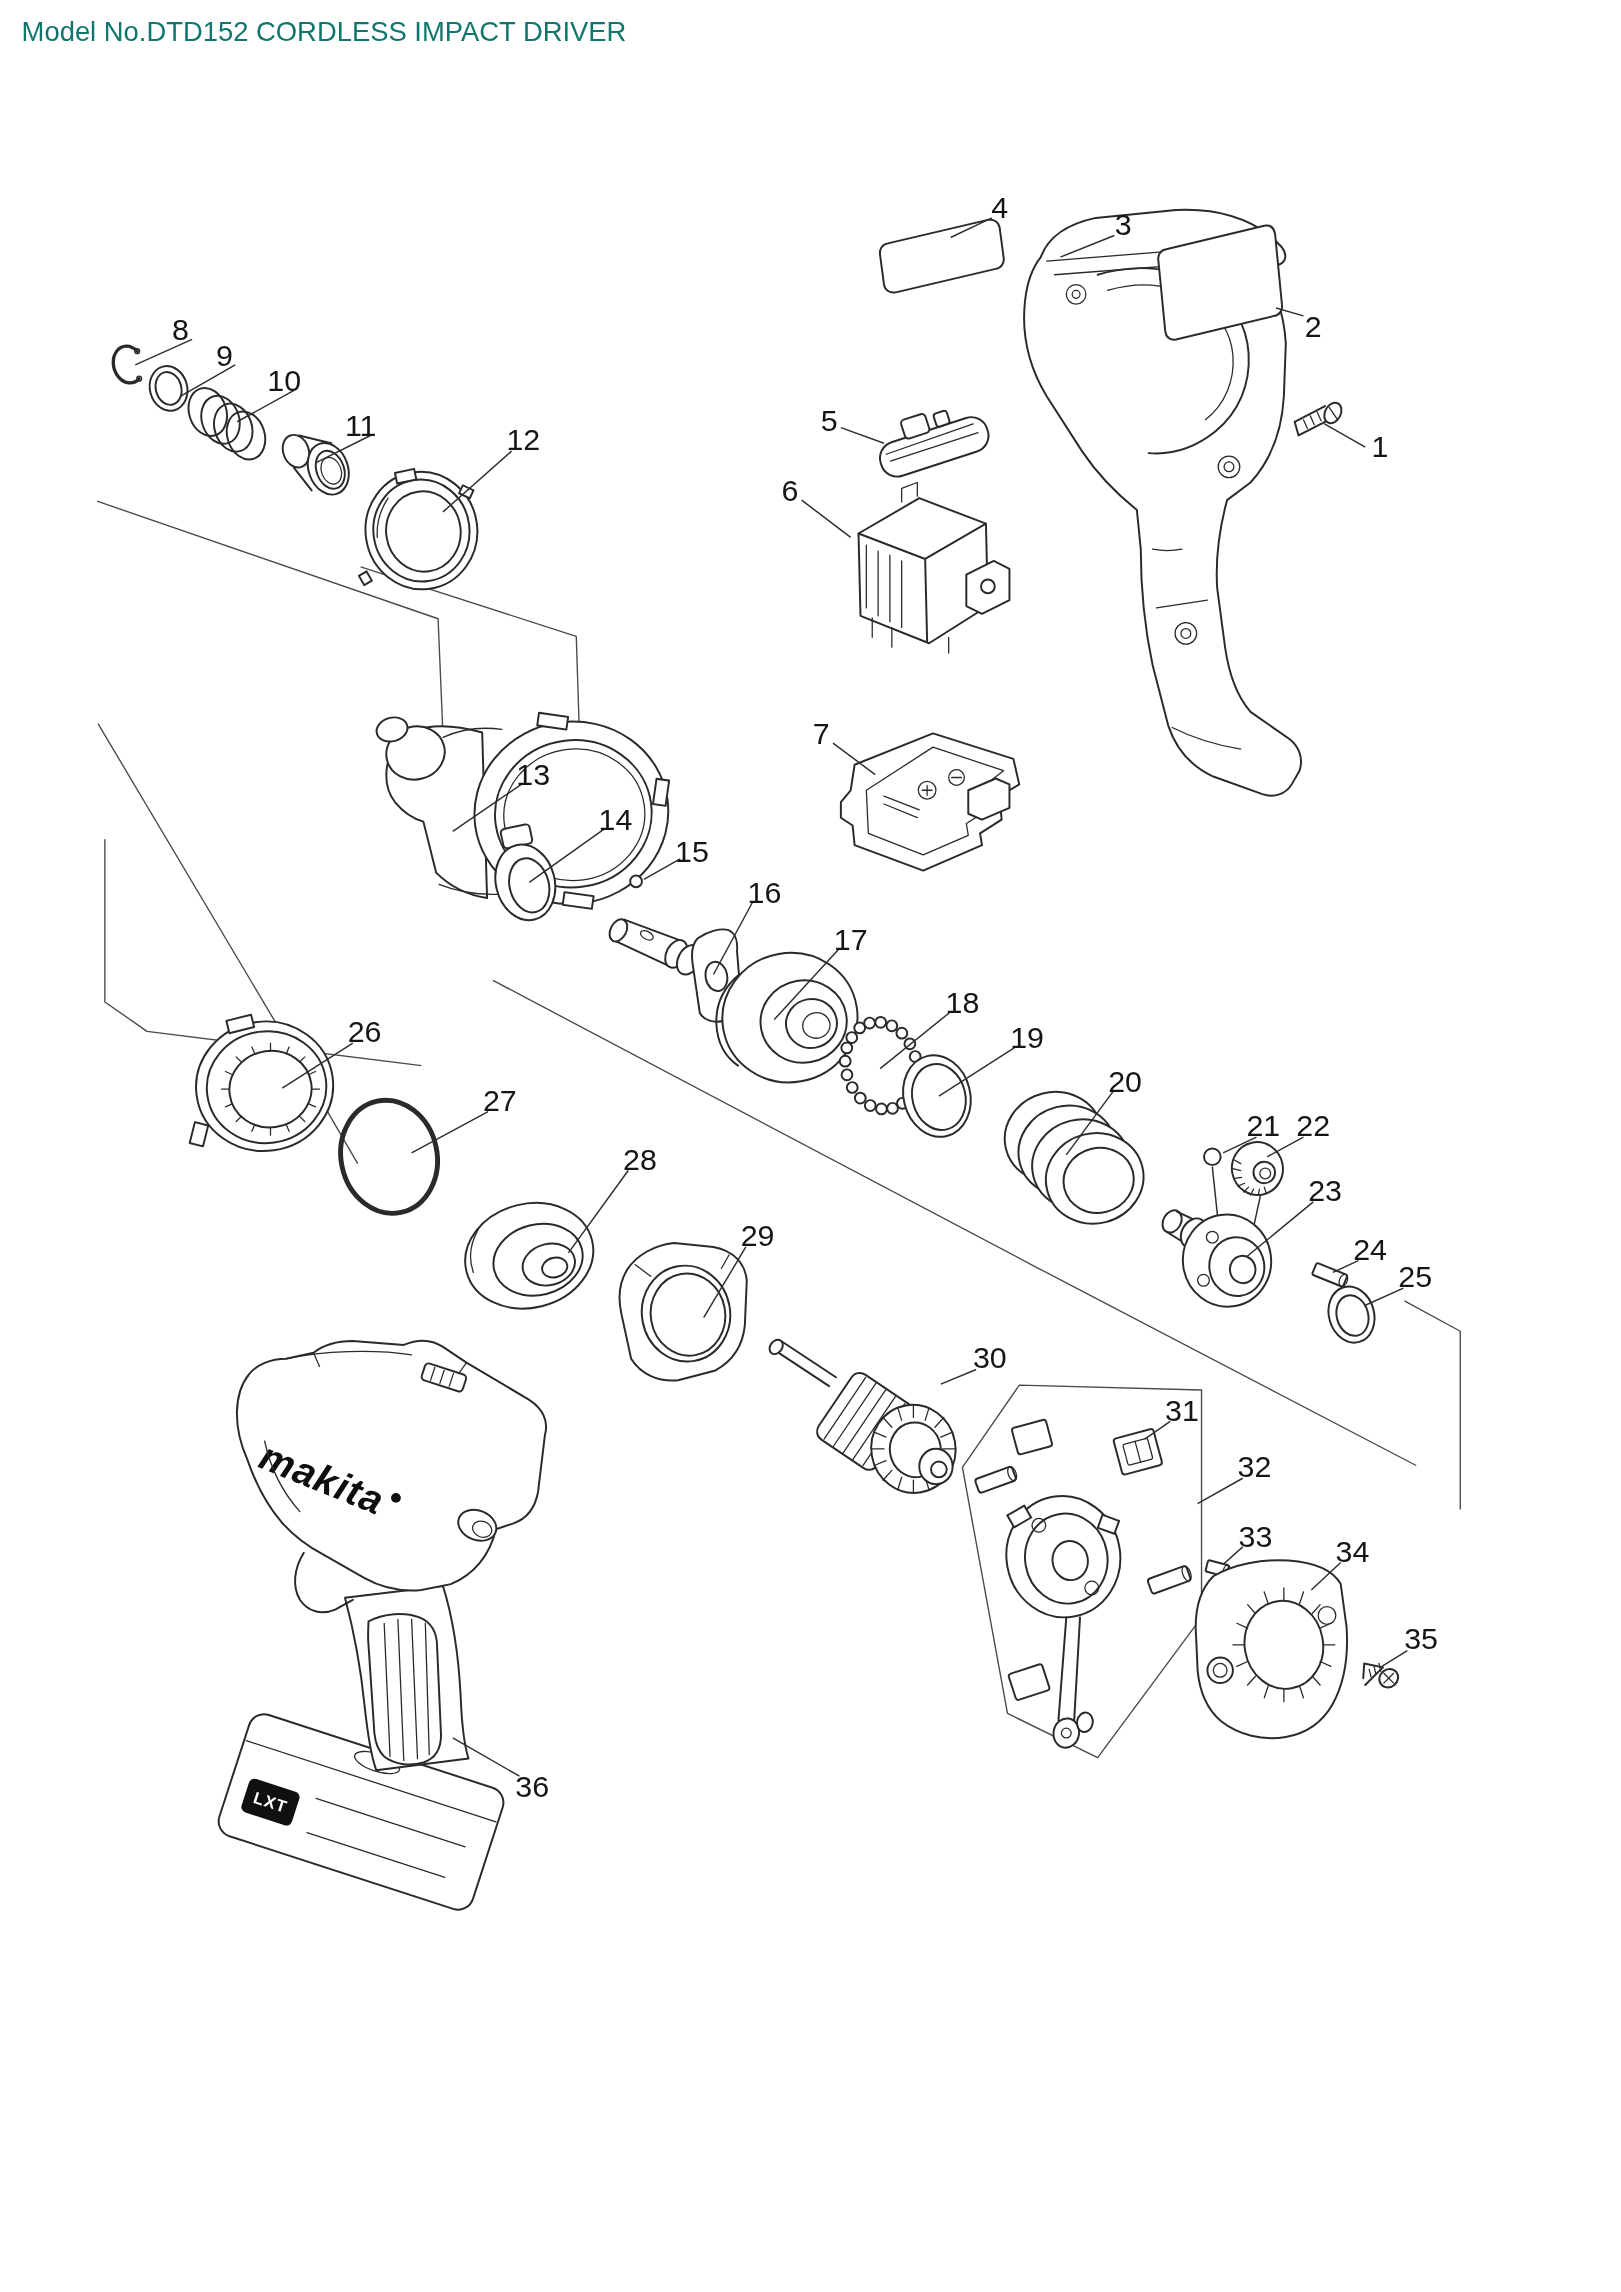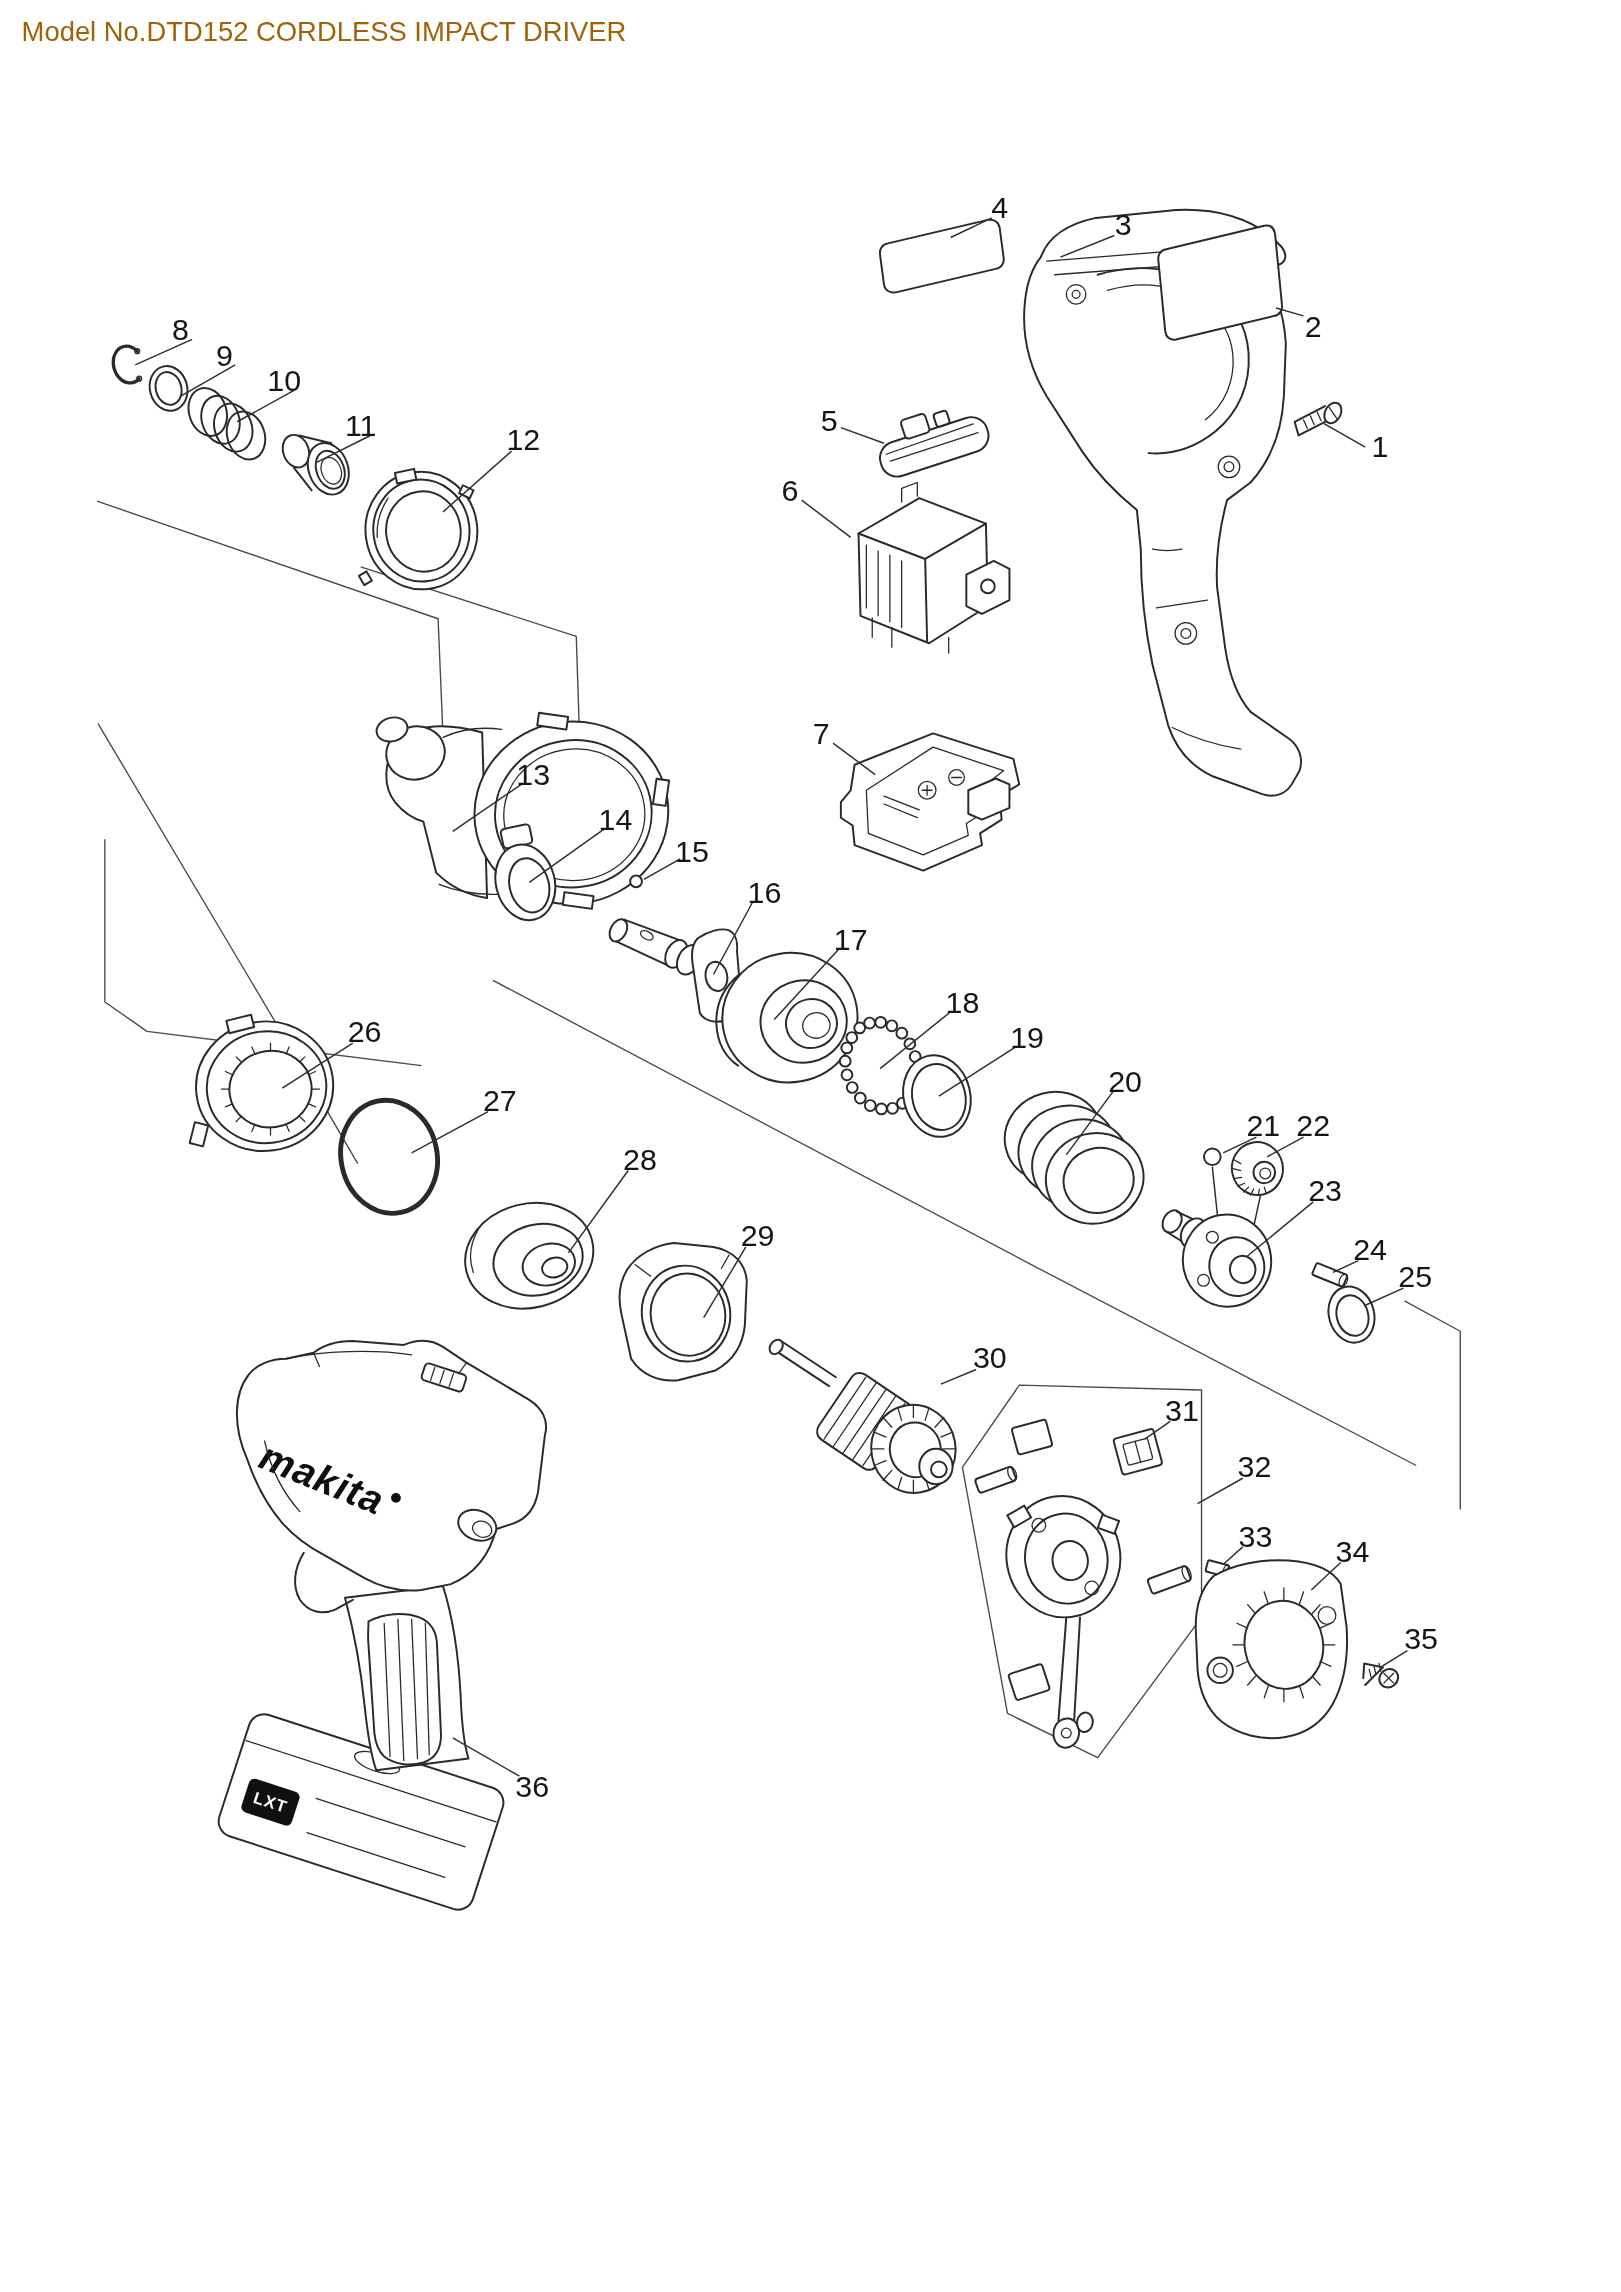"Model No.DTD152 CORDLESS IMPACT DRIVER" .title { color: #a16207 -> #0f766e }
